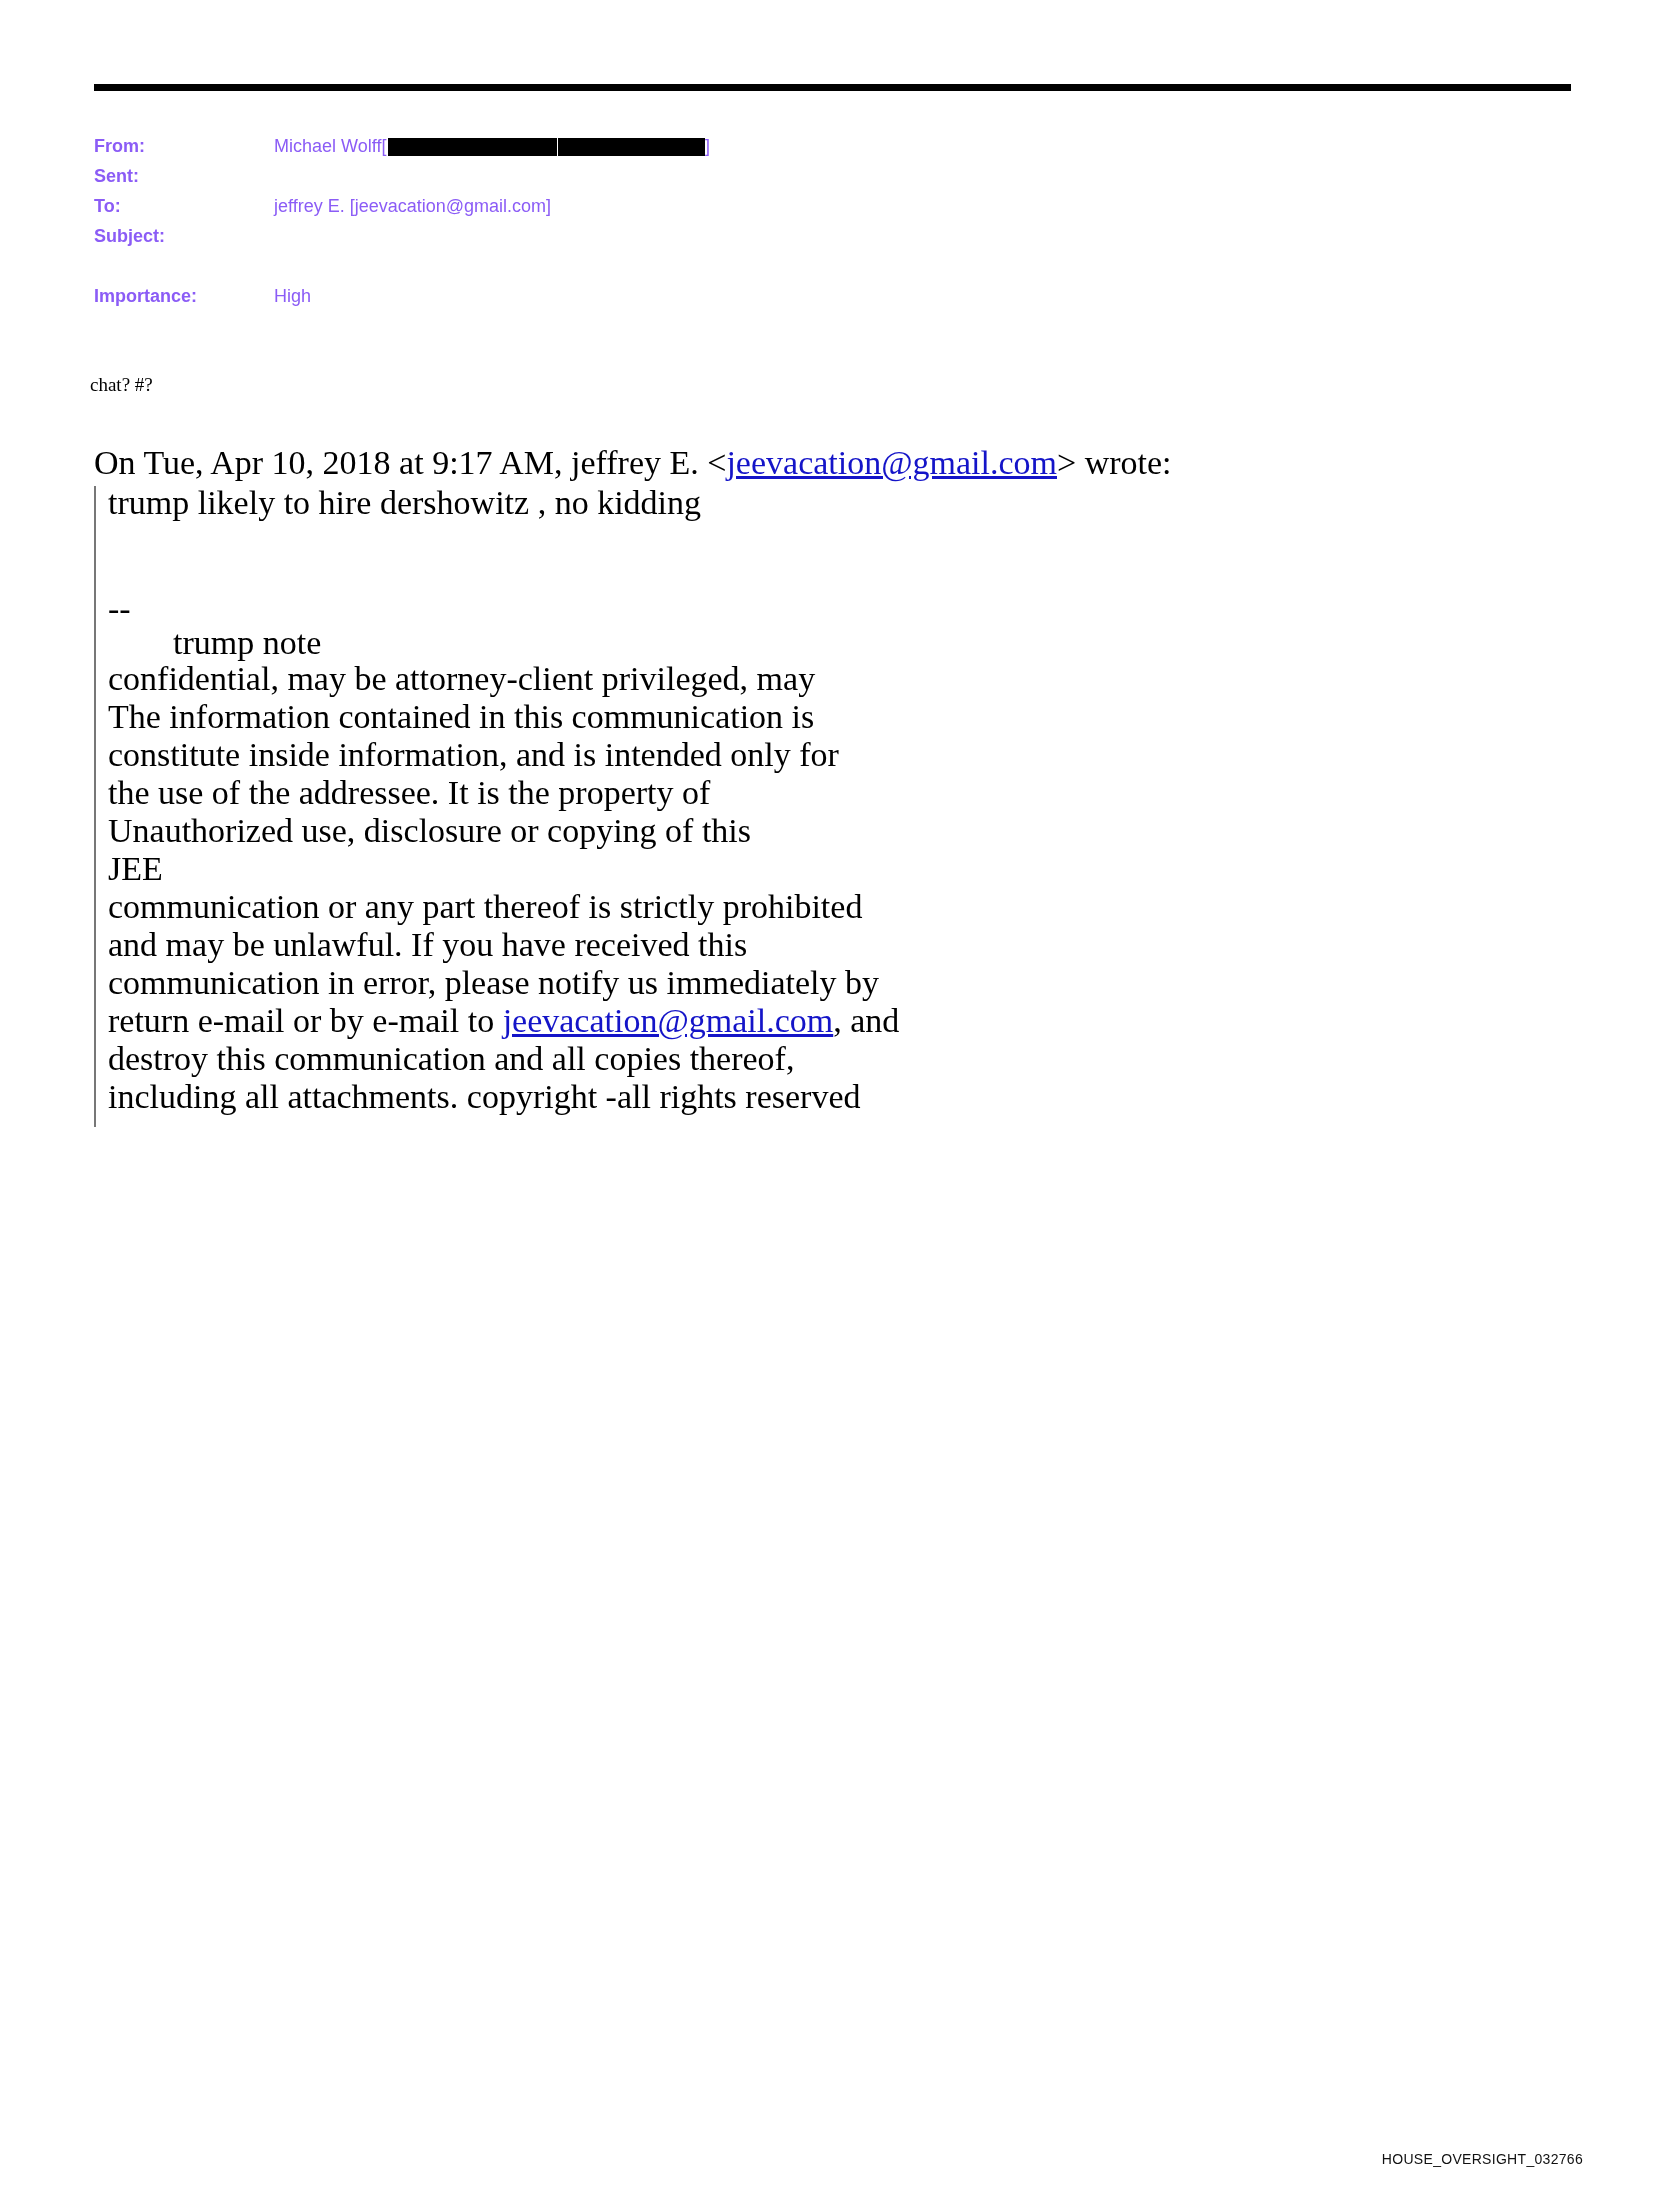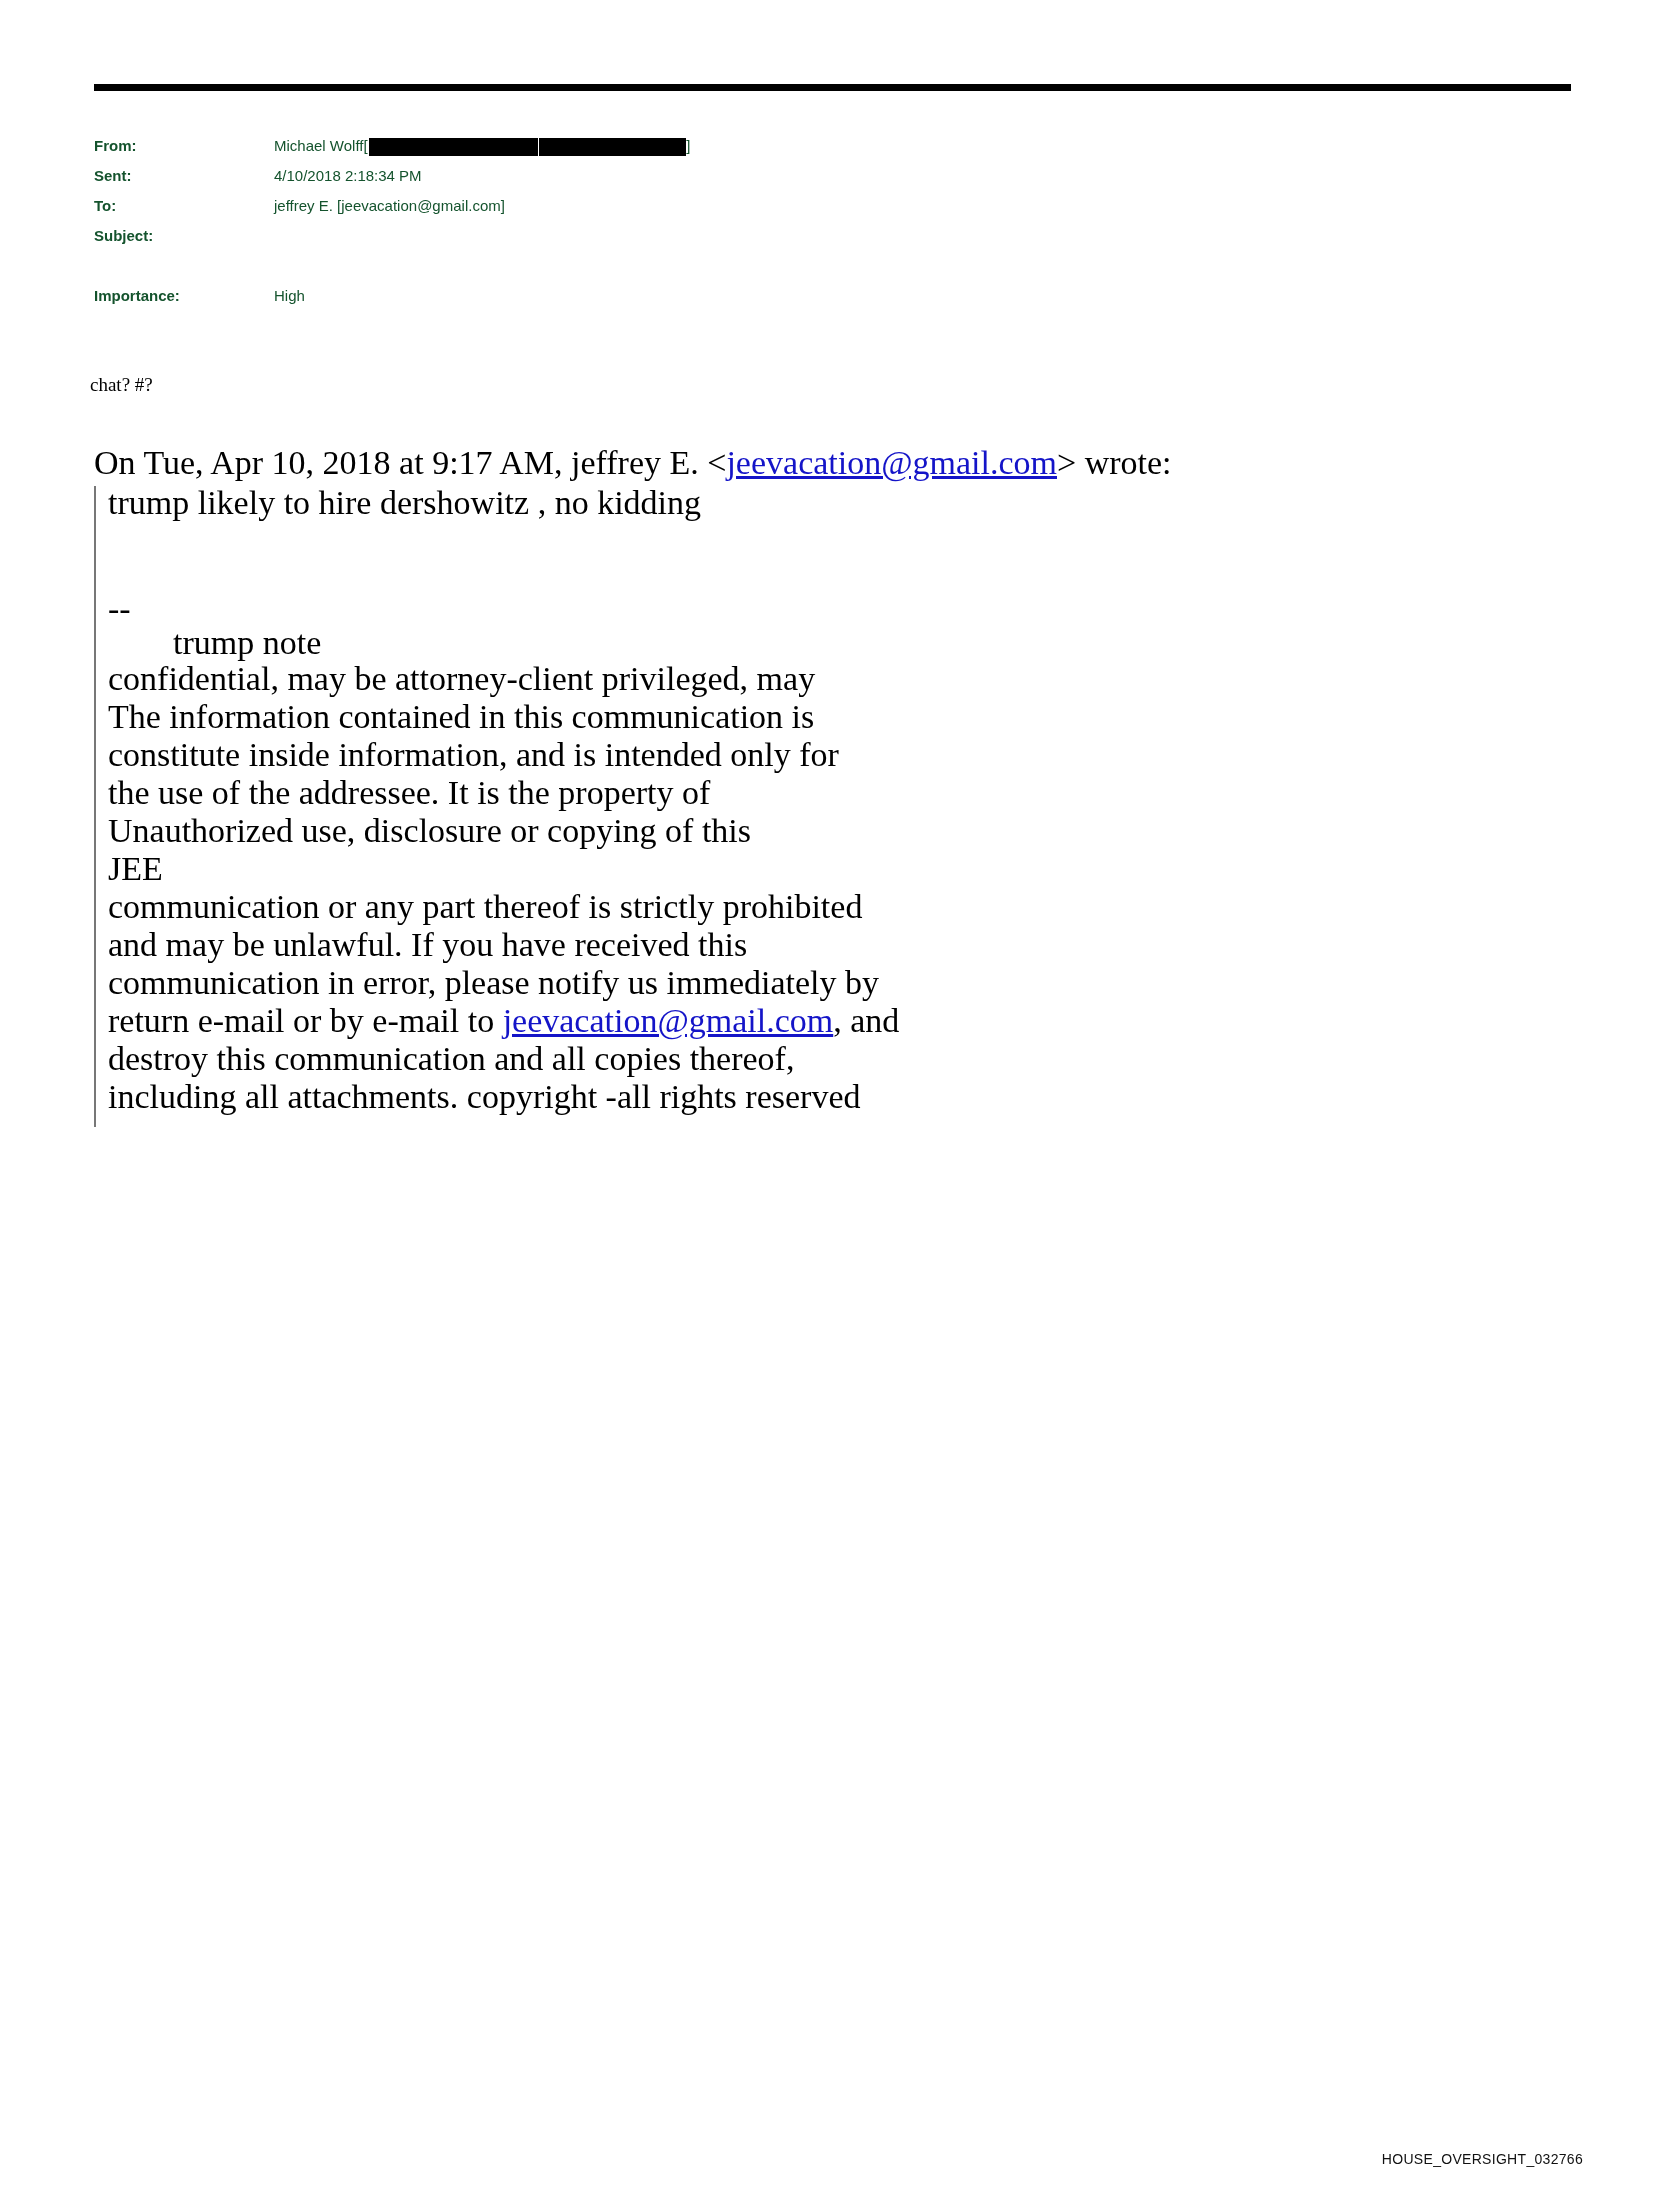"From:" .header-block { color: #14532d -> #8b5cf6; font-size: 15px -> 18px }
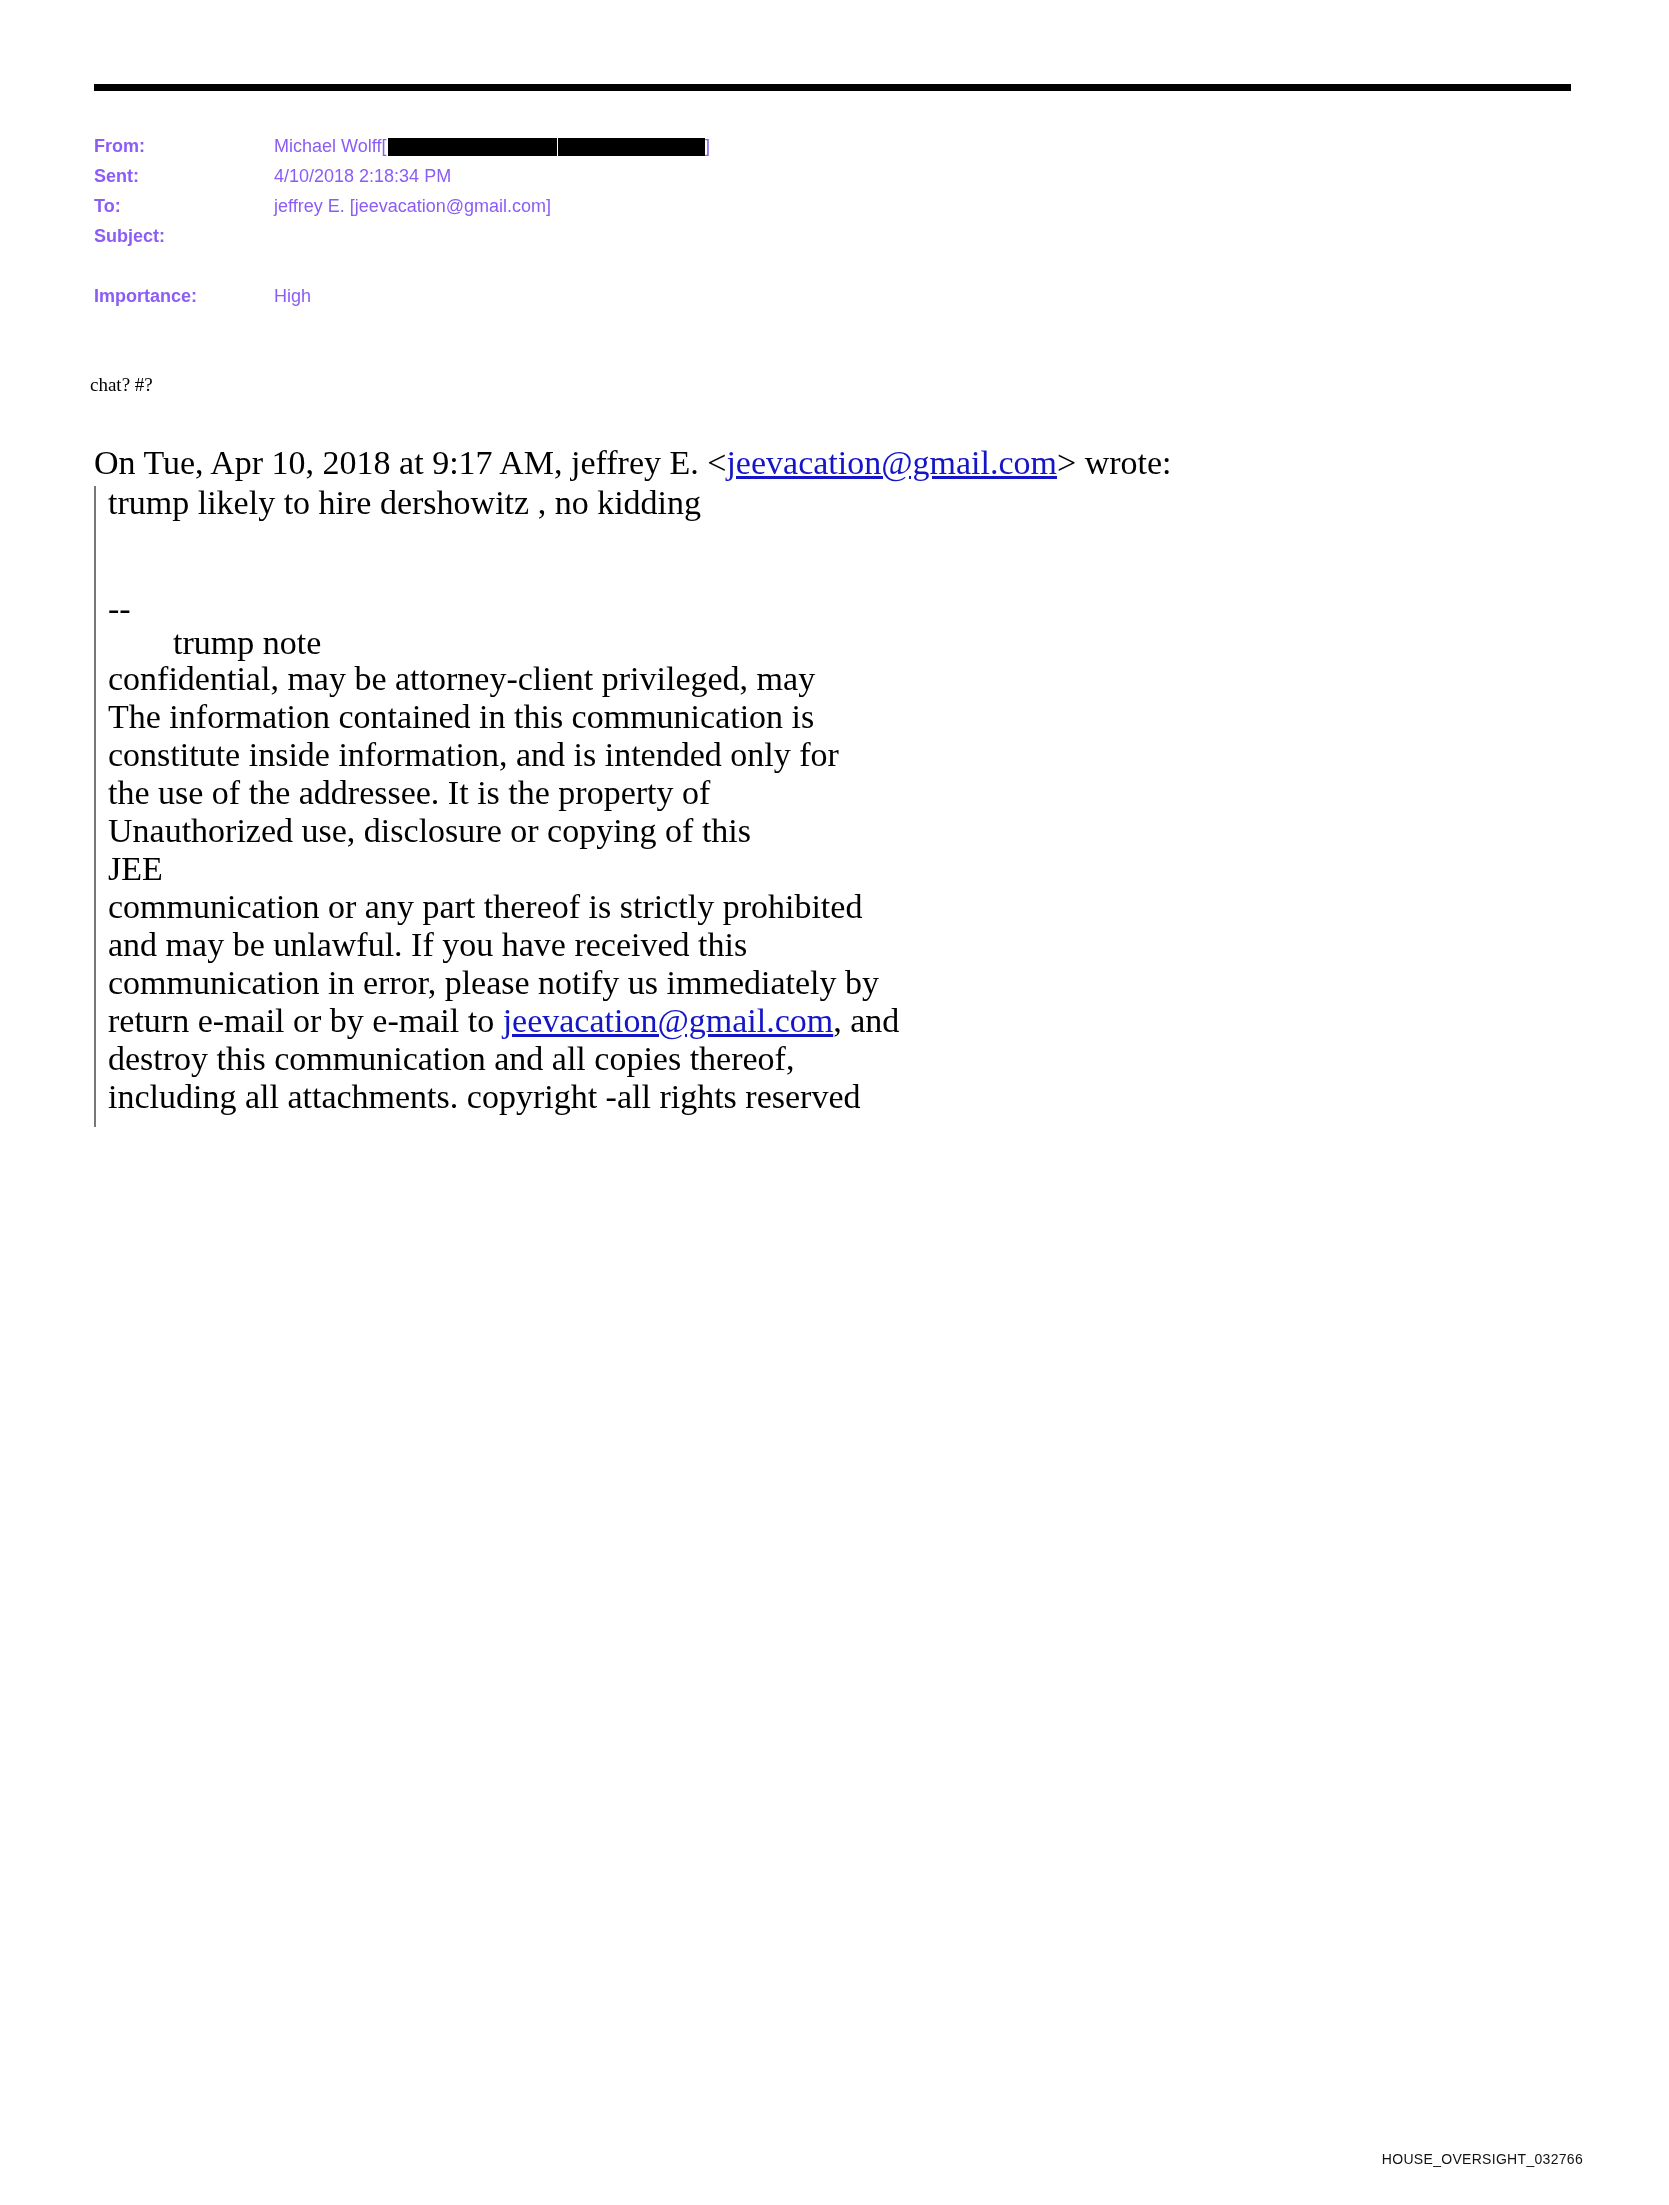"4/10/2018 2:18:34 PM" div.hvalue { html: <div>4/10/2018 2:18:34 PM</div> -> none }
